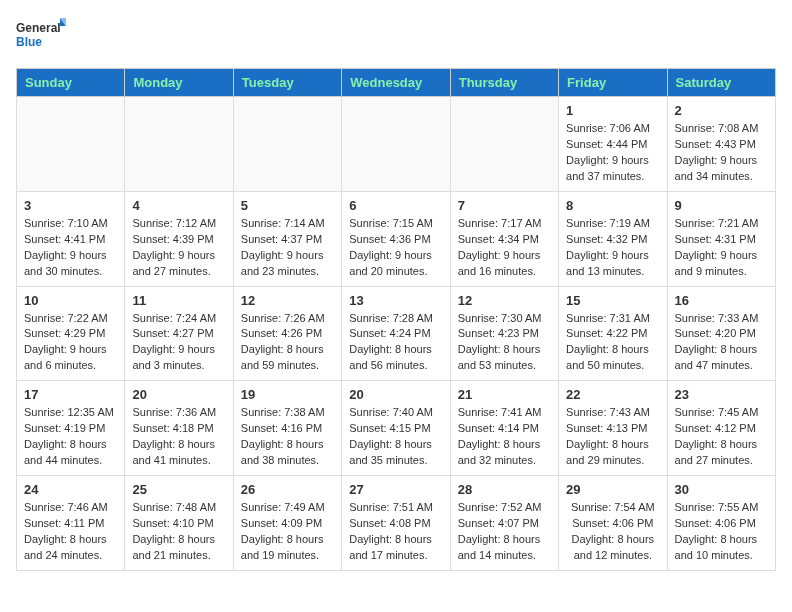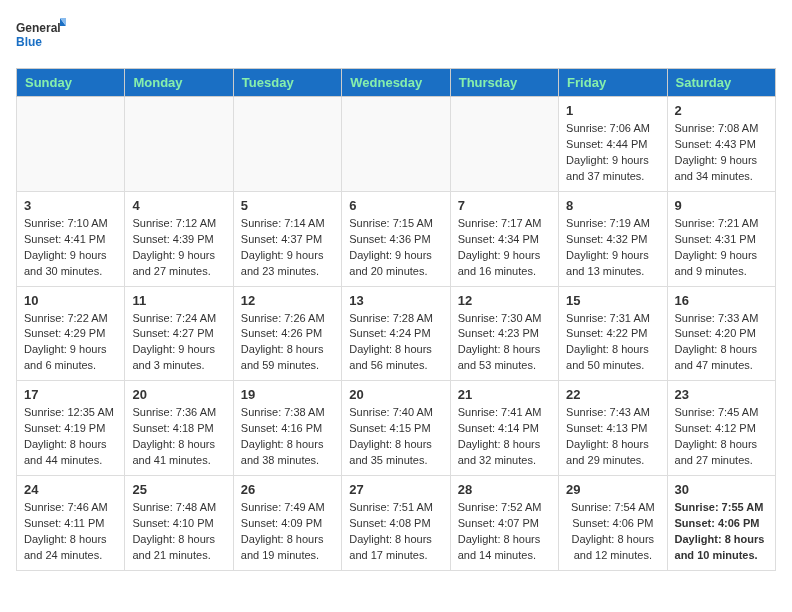"Sunrise: 7:55 AM" div.cell-text { font-weight: bold -> none }
